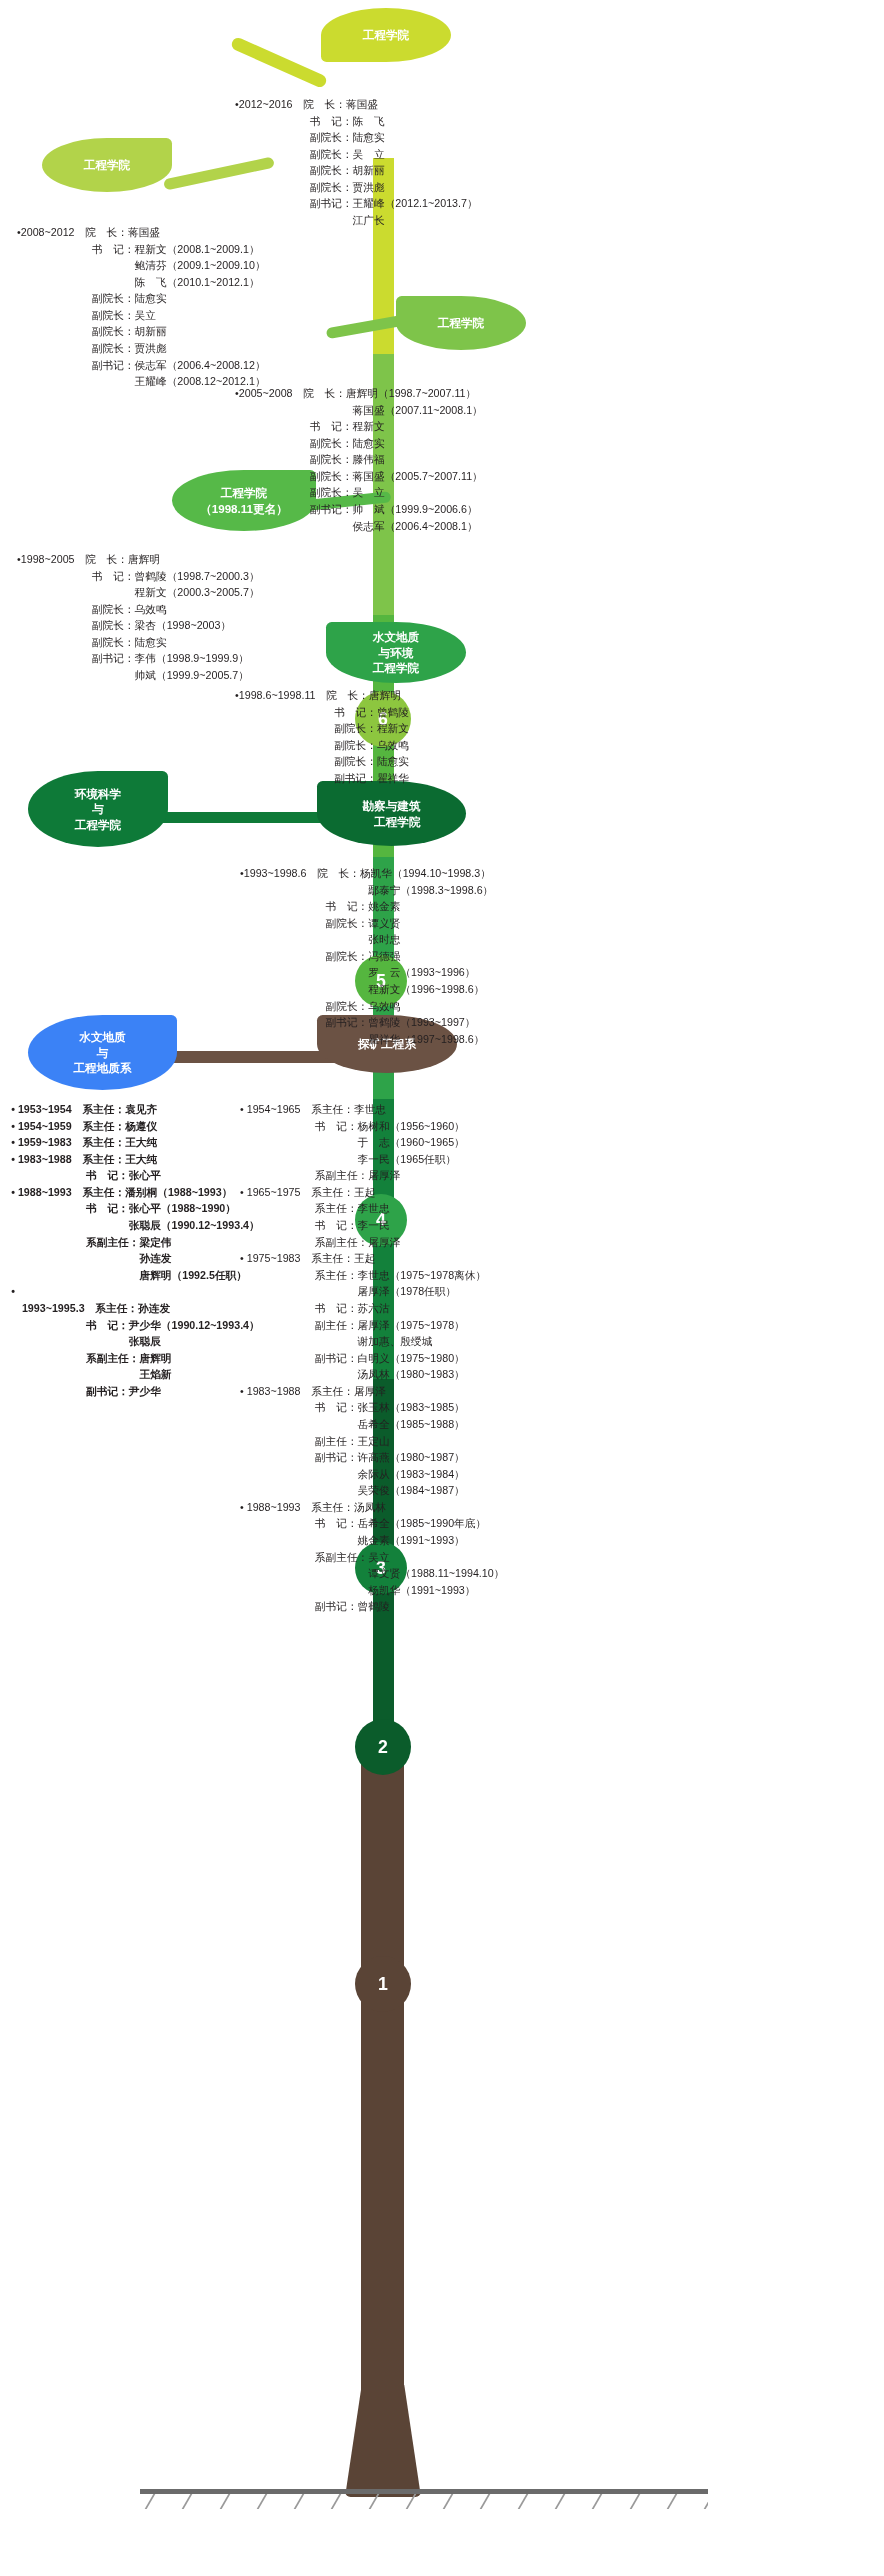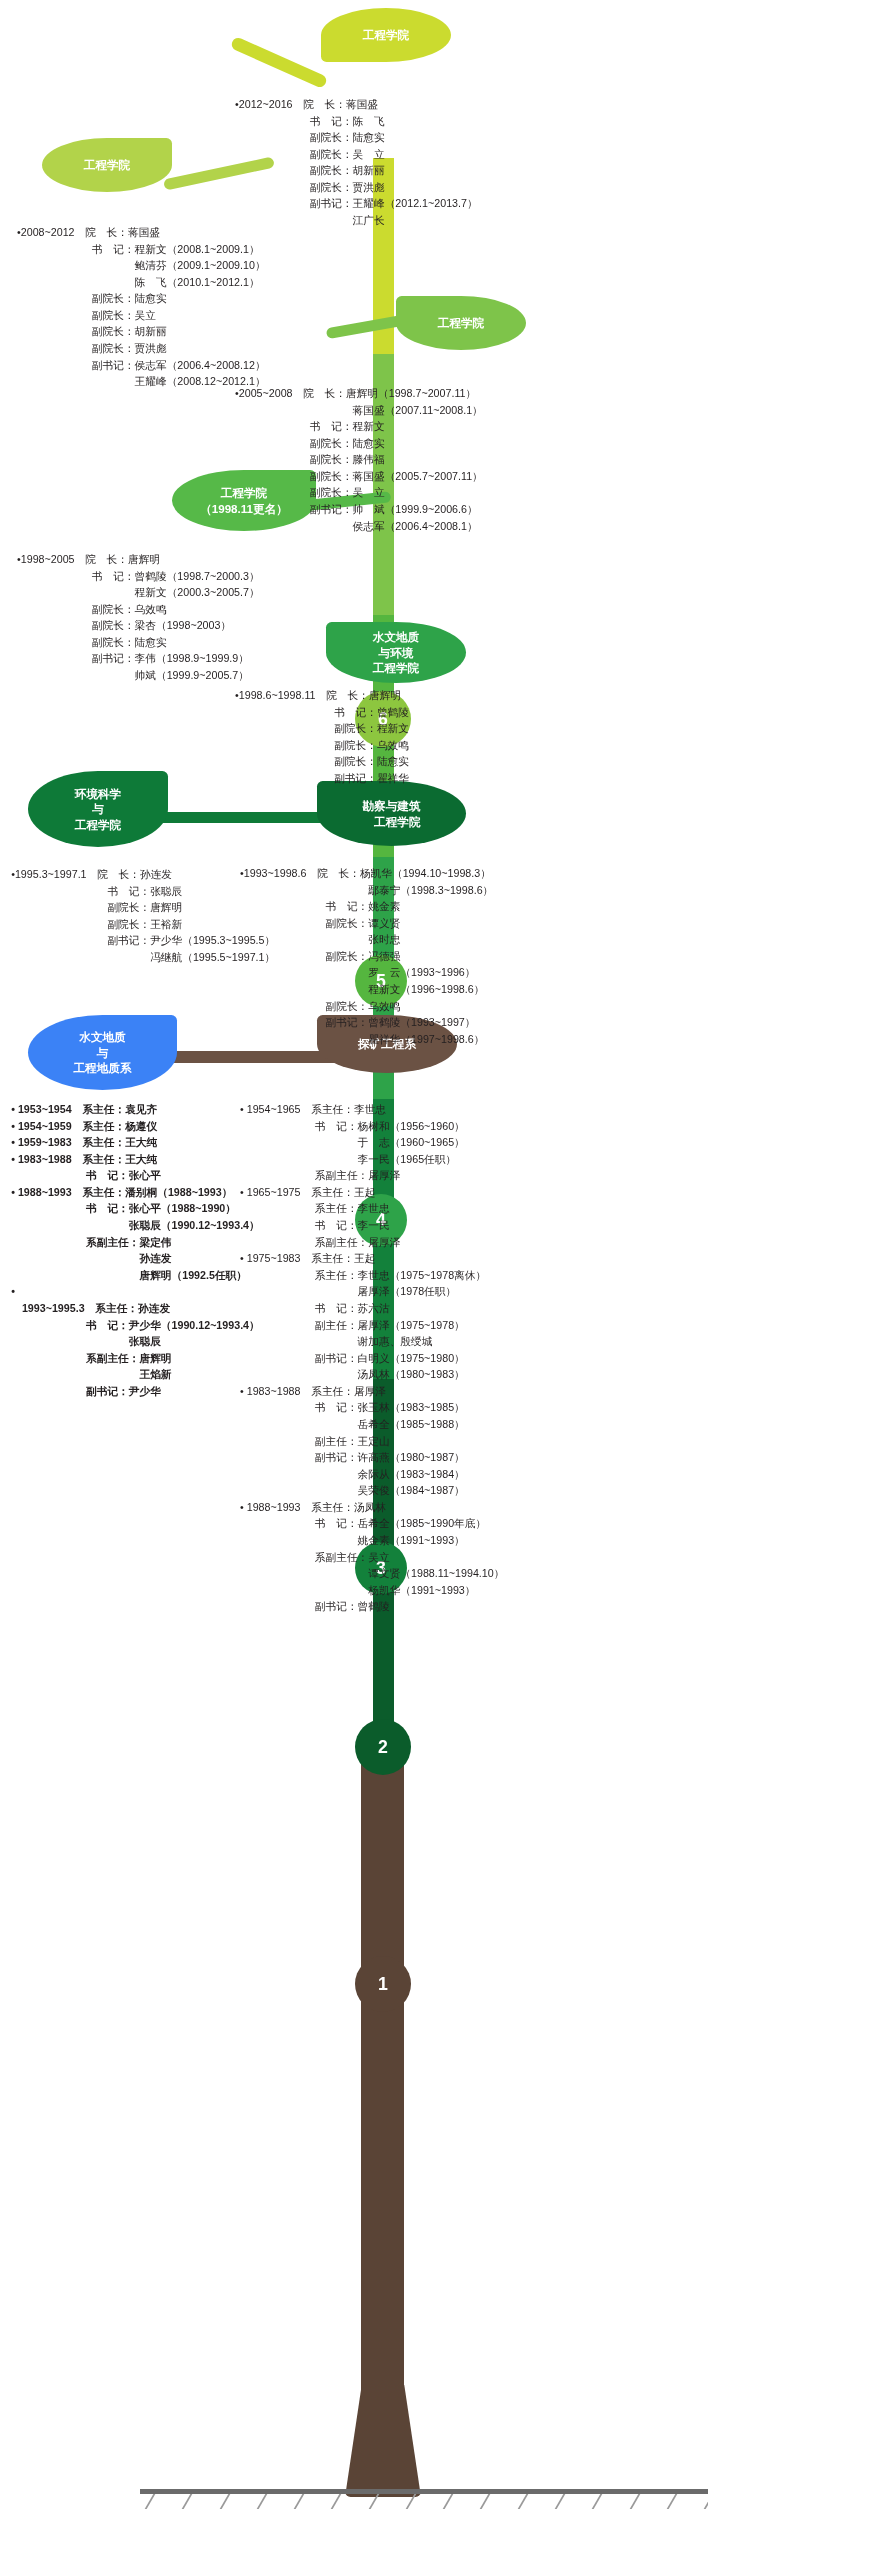"•1995.3~1997.1 院 长：孙连发" div.txt { html: <div>•1995.3~1997.1 院 长：孙连发 书 记：张聪辰 副院长：唐辉明 副院长：王裕新 副书记：尹少华（1995.3~1995.5） 冯继航（1995.5~1997.1）</div> -> none }
